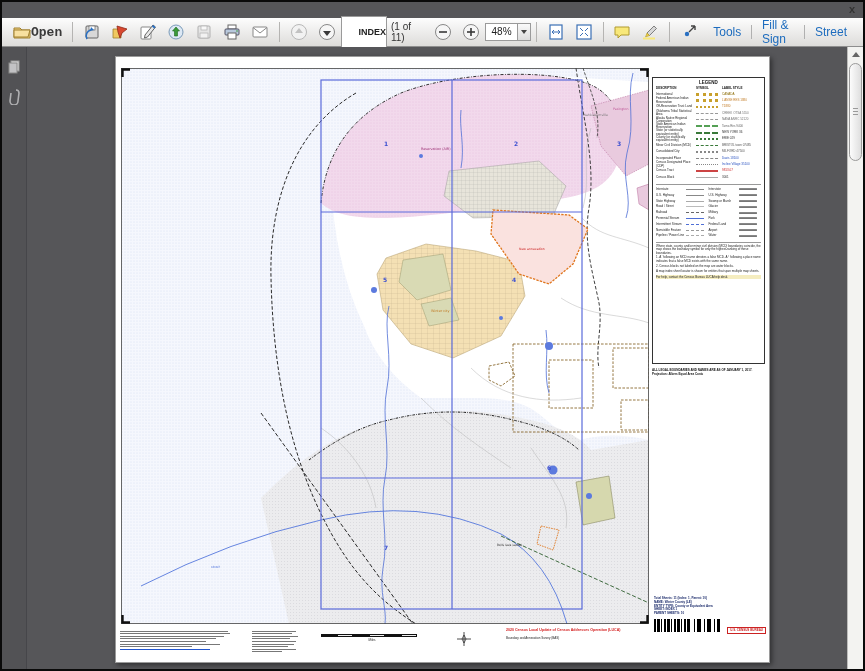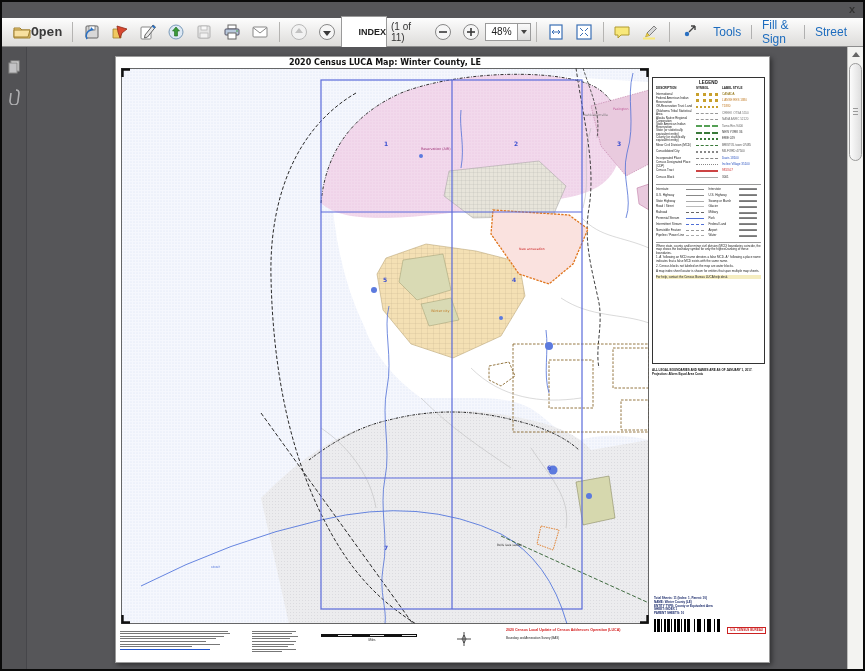"2020 Census LUCA Map: Winter" div.page-title { html: <div>2020 Census LUCA Map: Winter County, LE</div> -> none }
